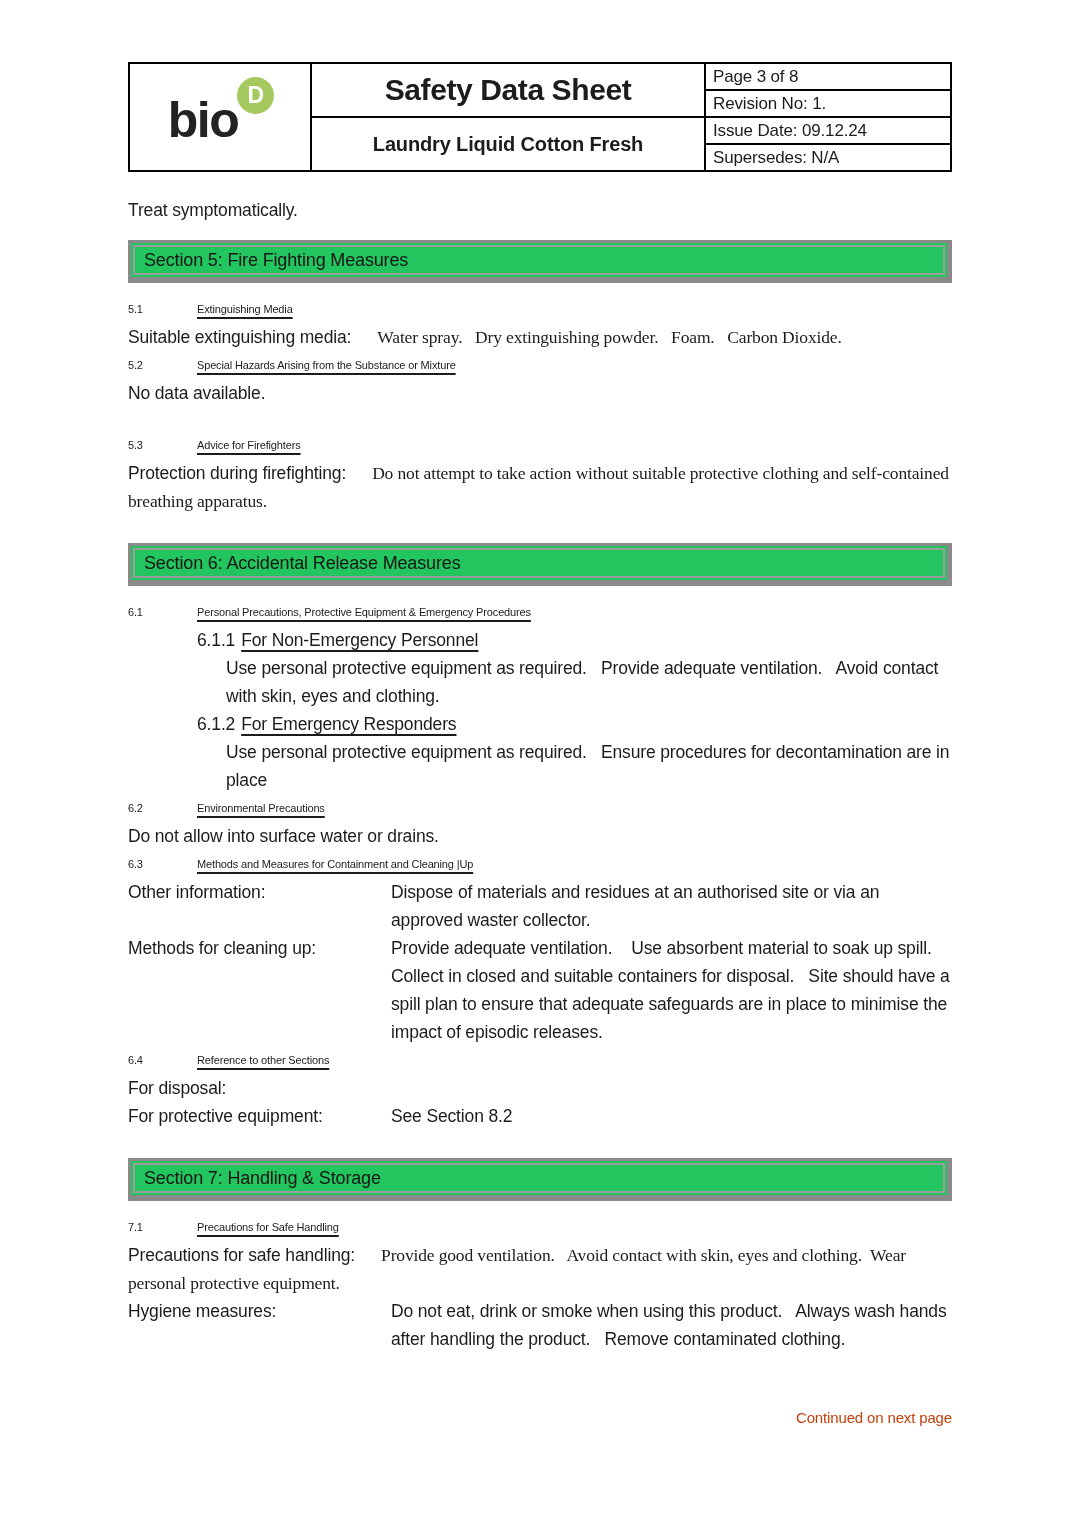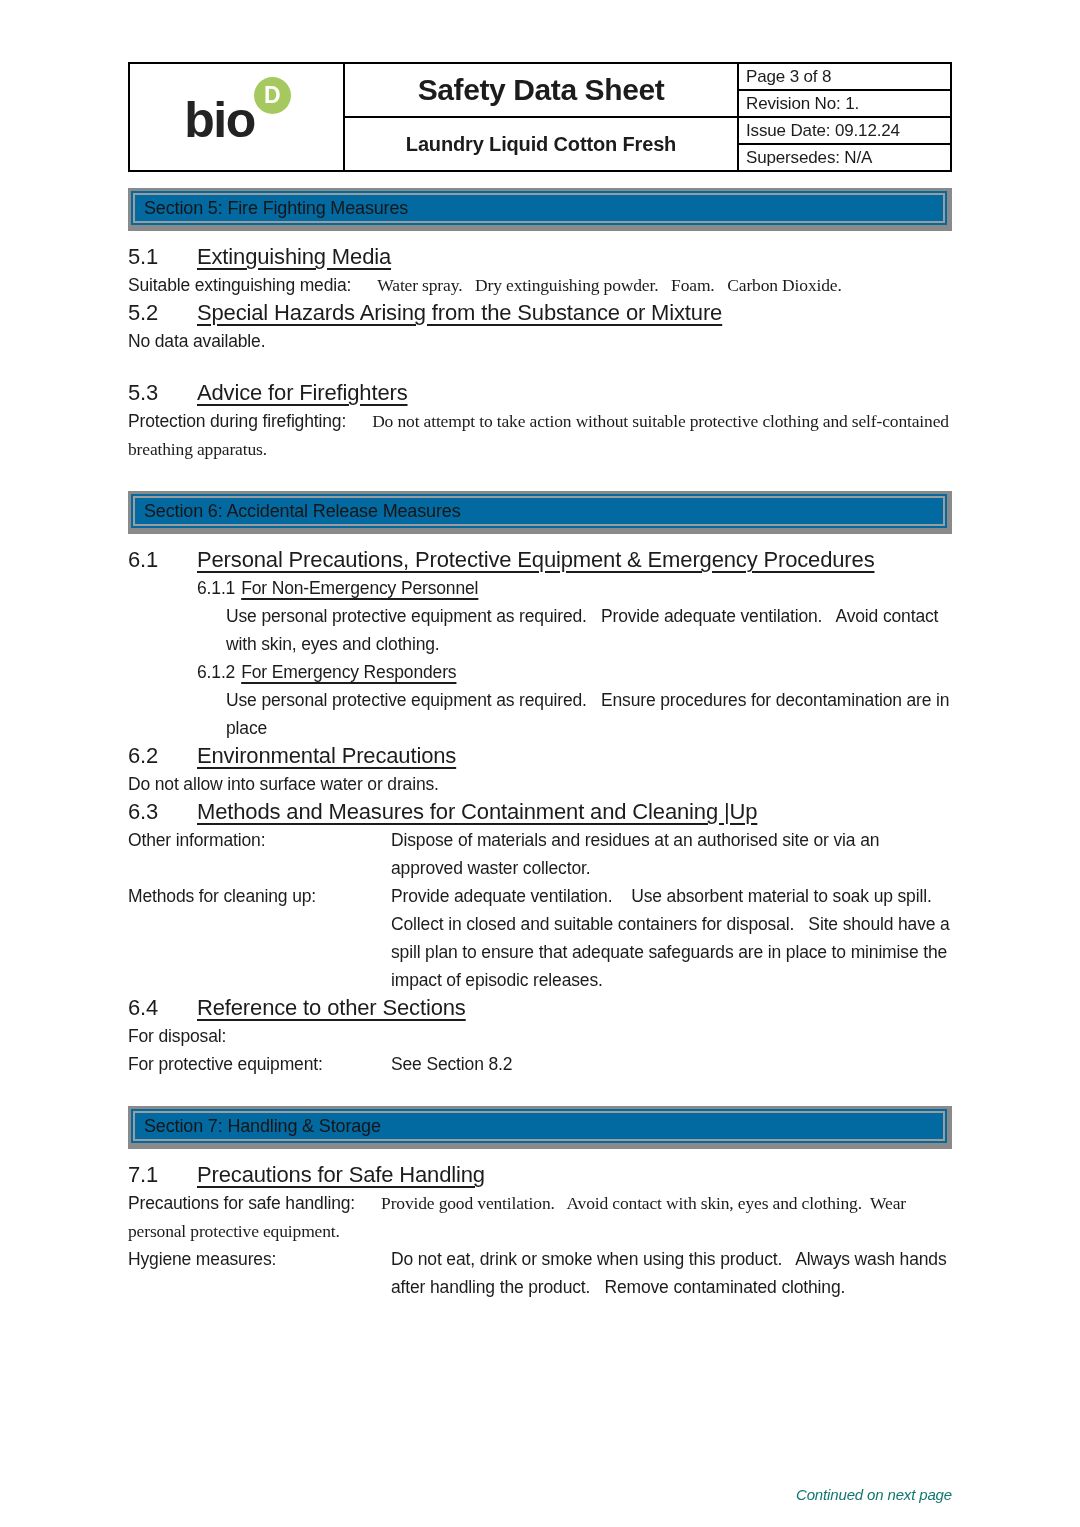"bio" .cell-logo { width: 213px -> 180px }
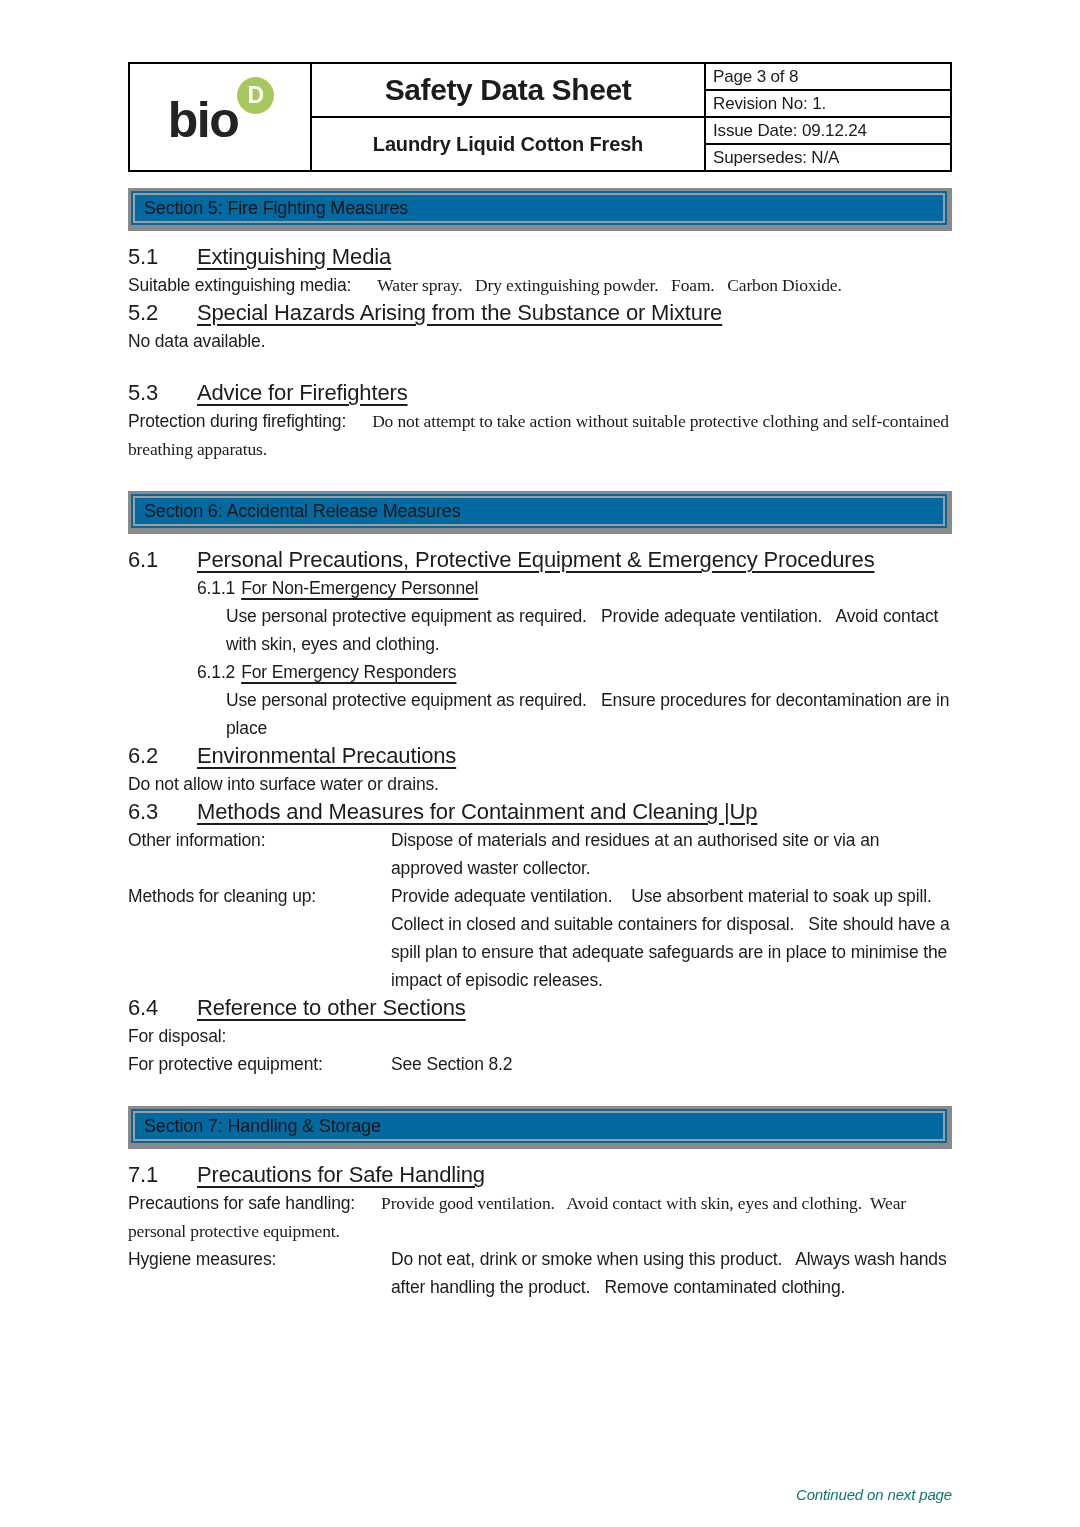"Treat symptomatically." p.body-line { html: none -> <p>Treat symptomatically.</p> }
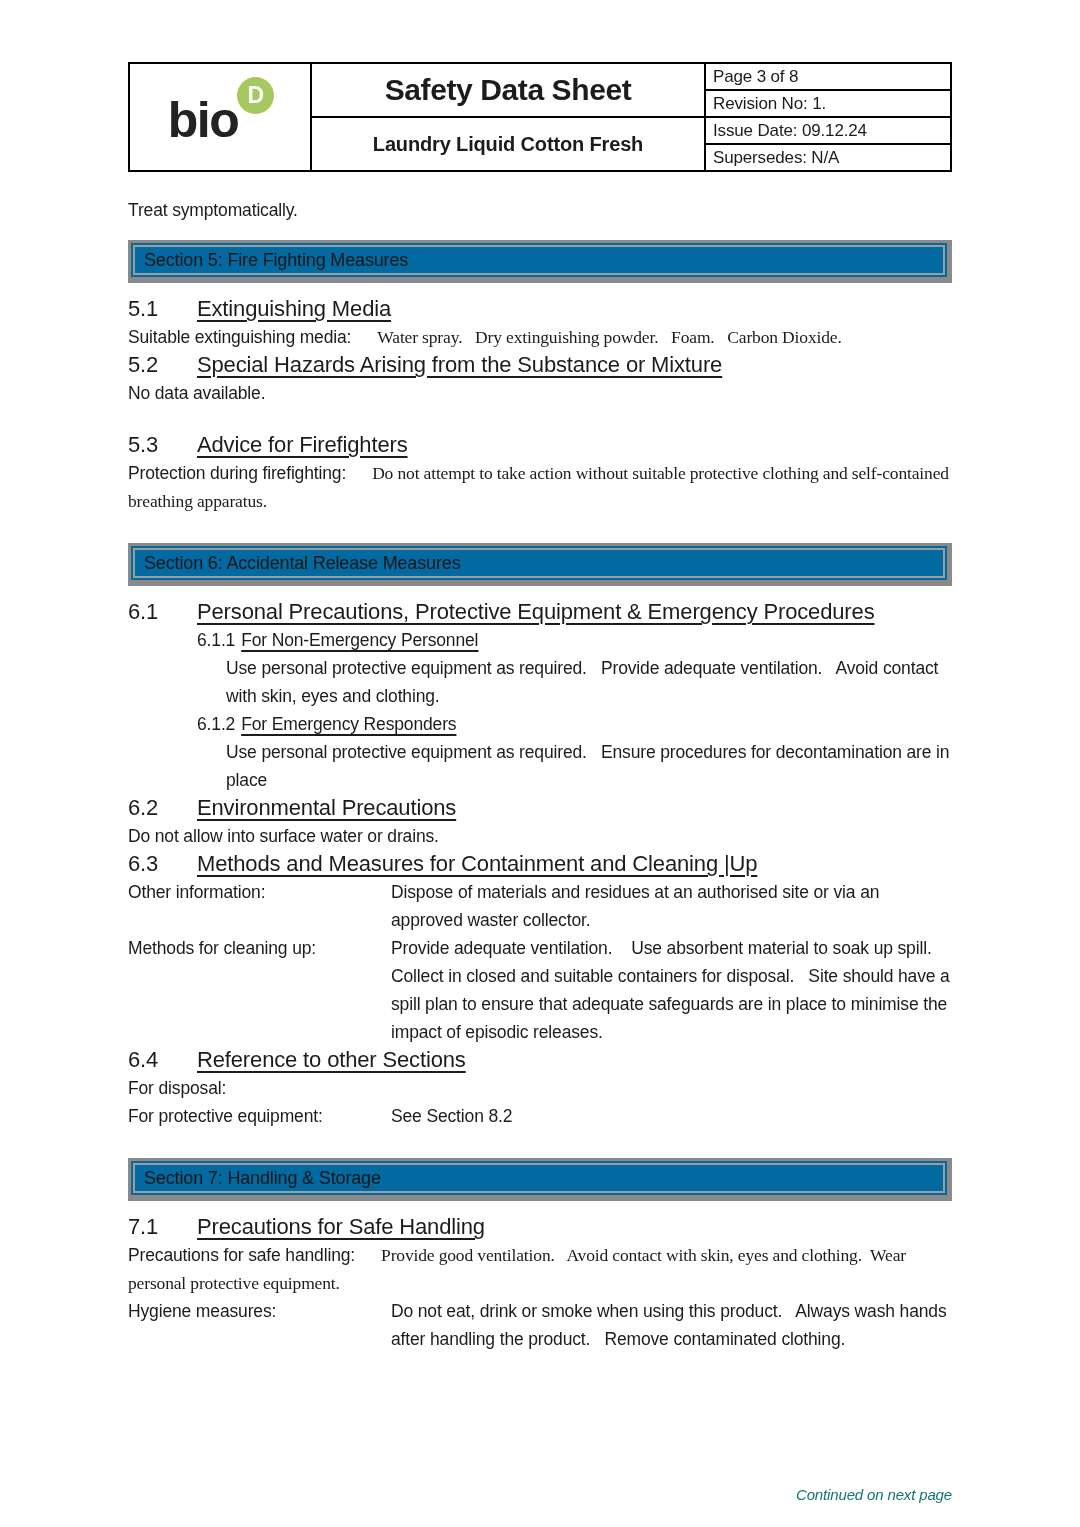"Section 5: Fire Fighting Measures" .section-banner { background: #0369a1 -> #22c55e }
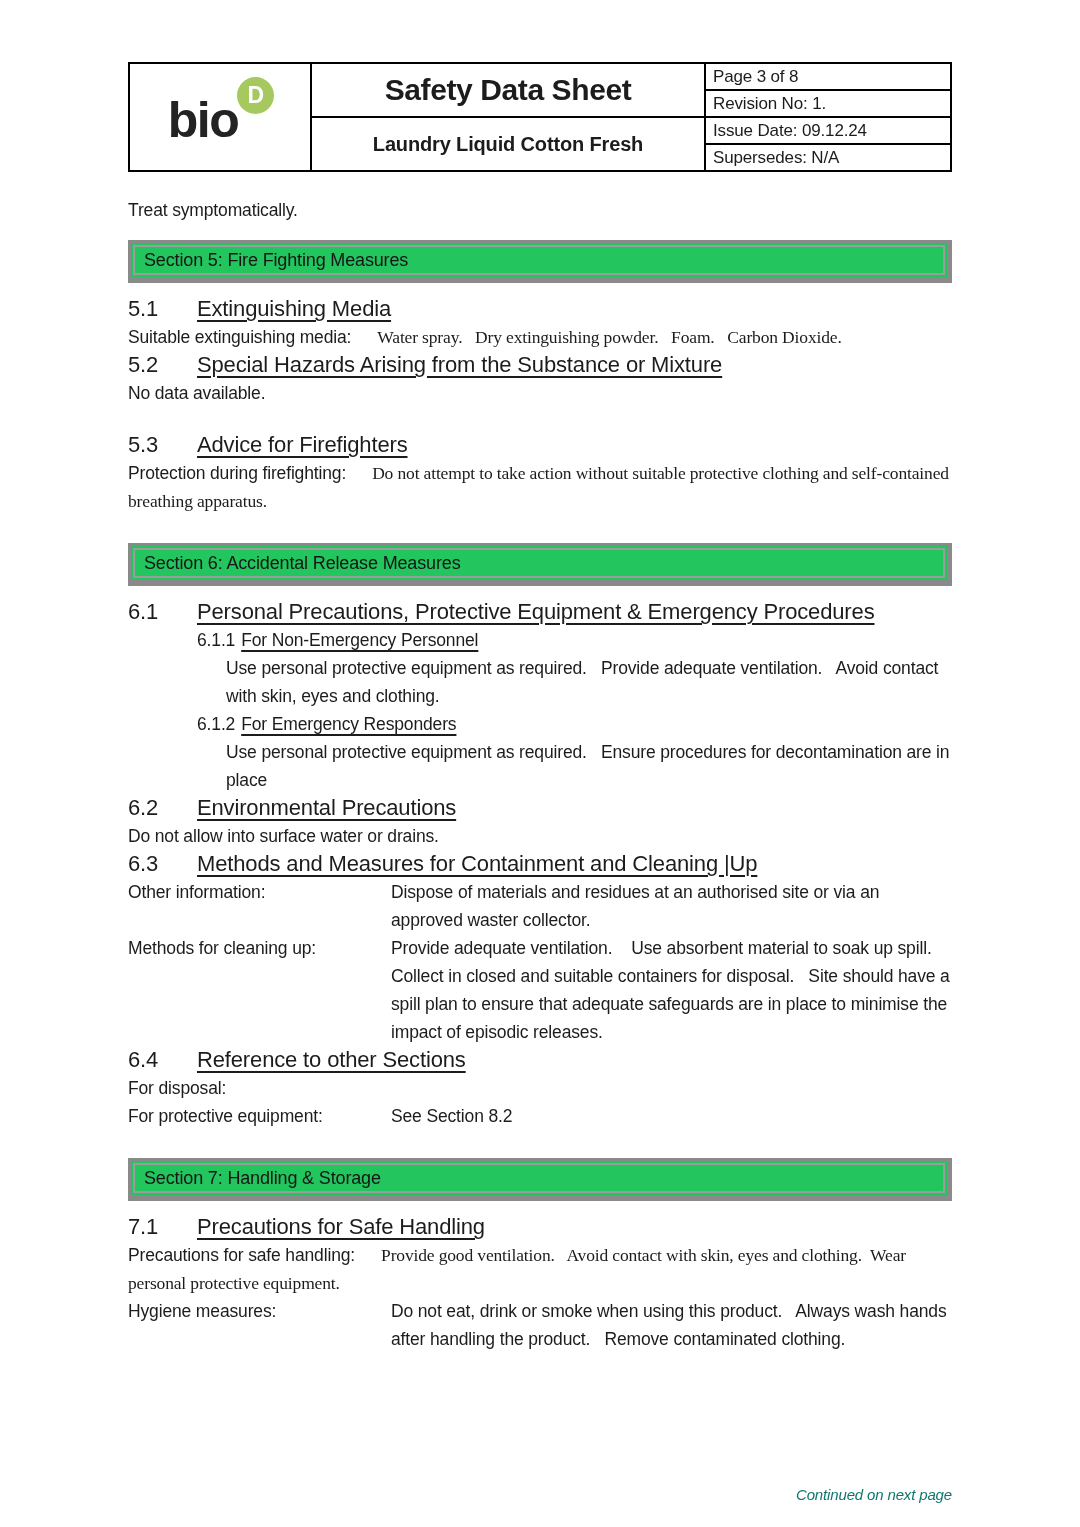"5.1" .num-heading { font-size: 22px -> 11px }
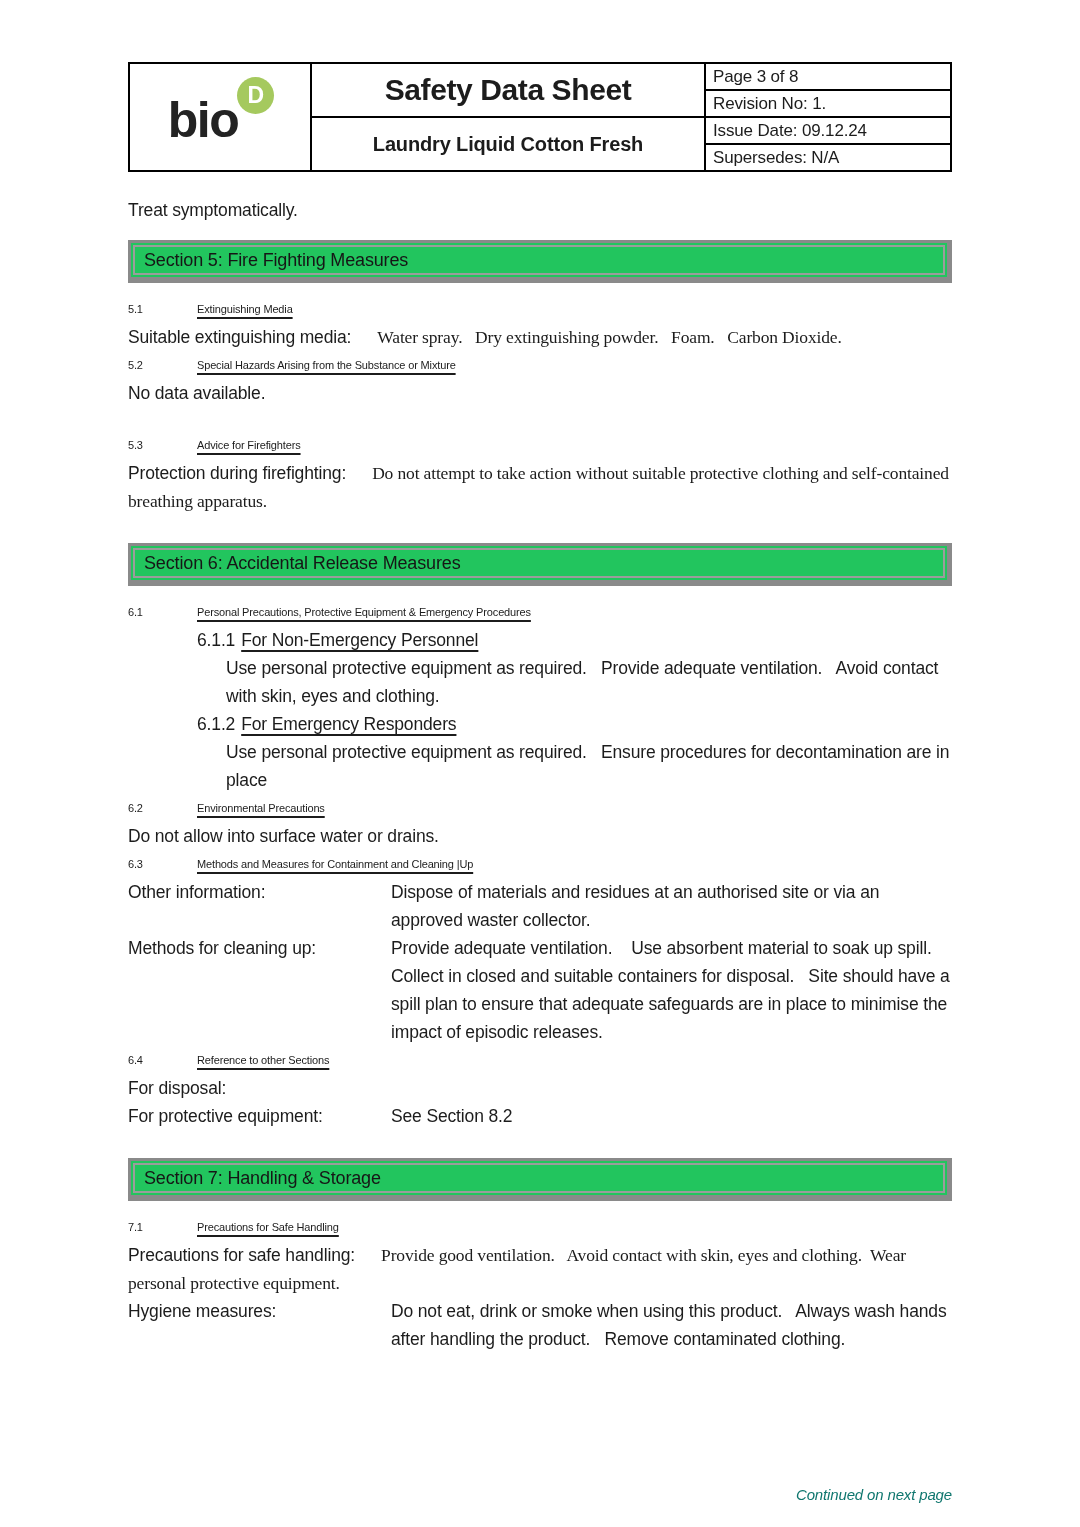"Continued on next page" .footer-note { color: #0f766e -> #c2410c; font-style: italic -> none; top: 1486px -> 1409px }
